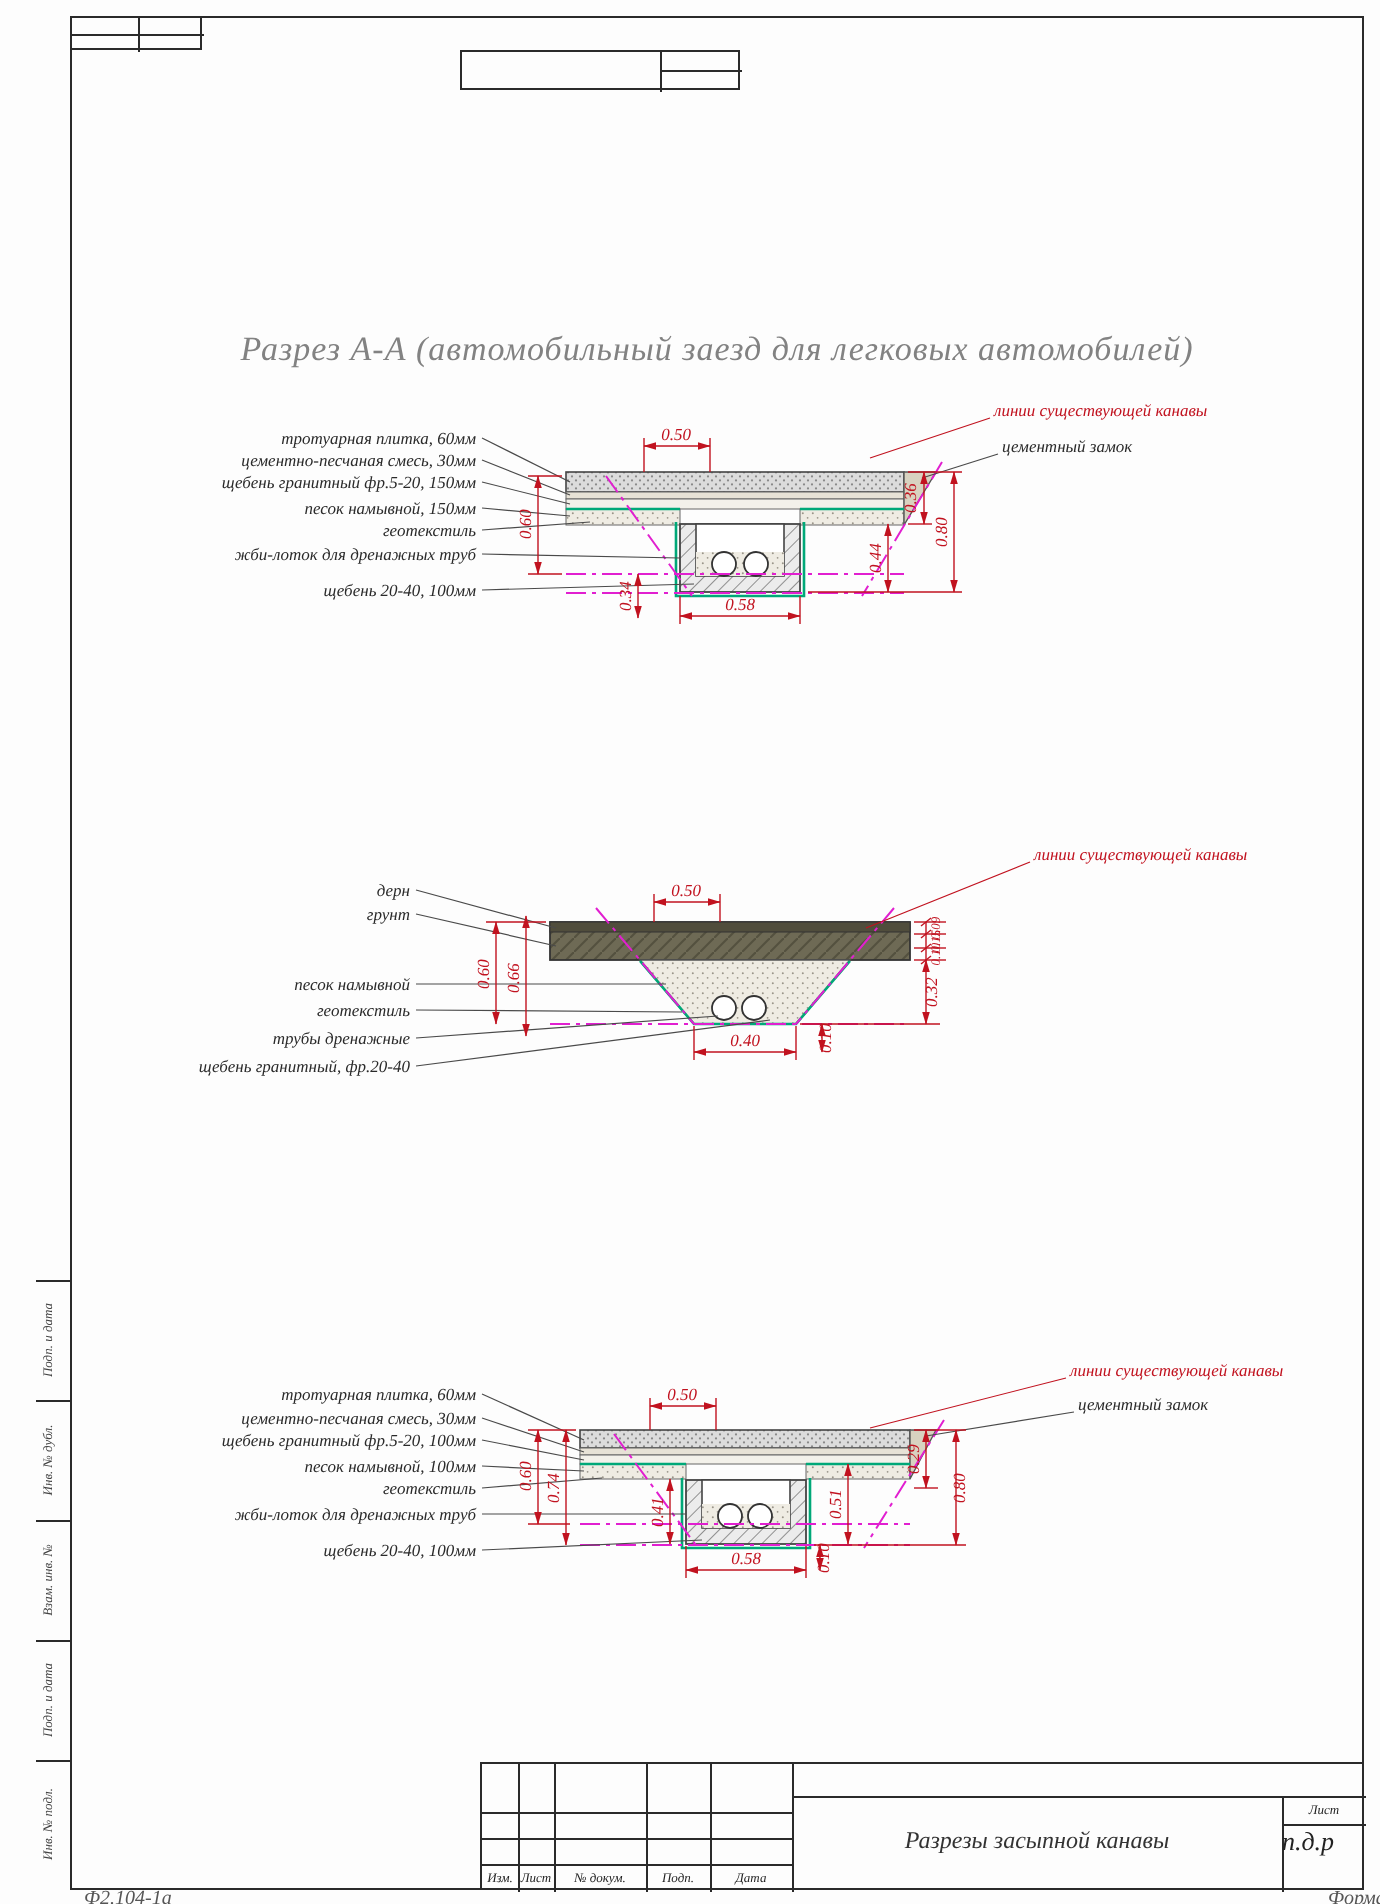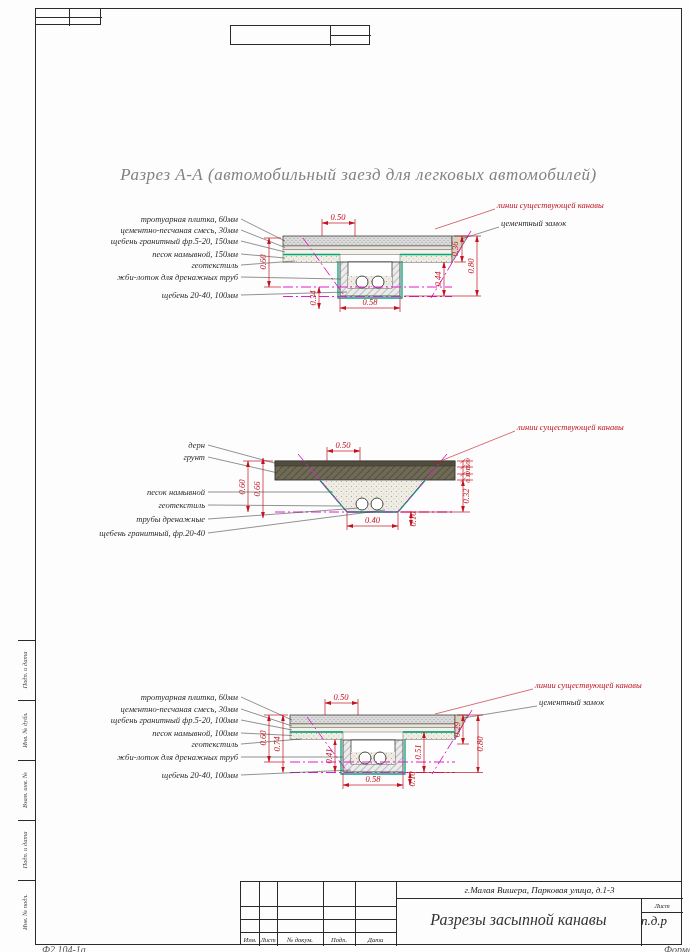"г.Малая Вишера, Парковая улица, д.1-3" div.cell { html: <div>г.Малая Вишера, Парковая улица, д.1-3</div> -> none }
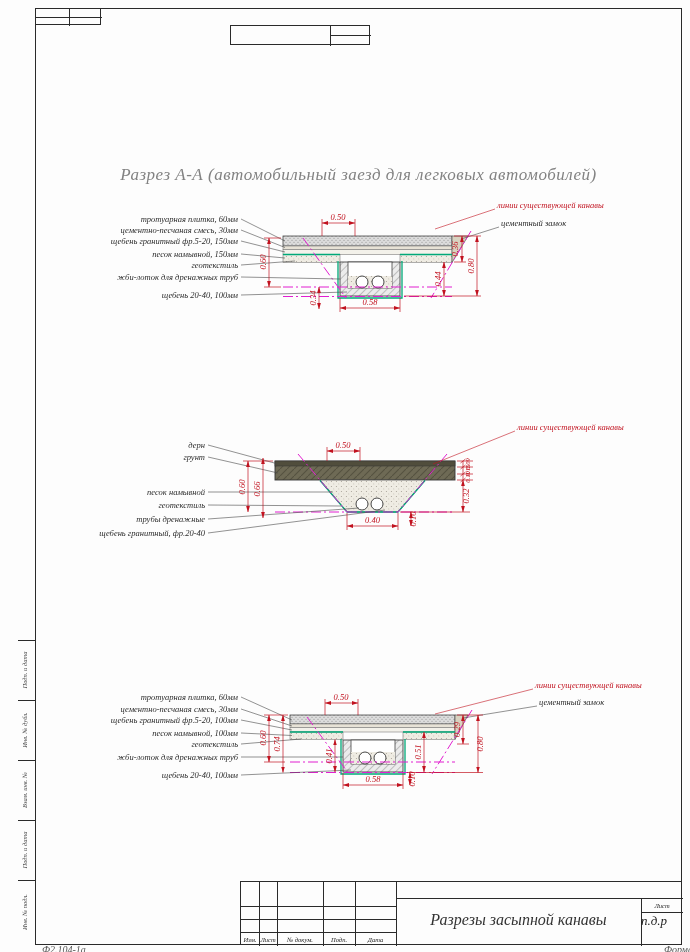"Разрезы засыпной канавы" div.cell { font-size: 16px -> 12px }
